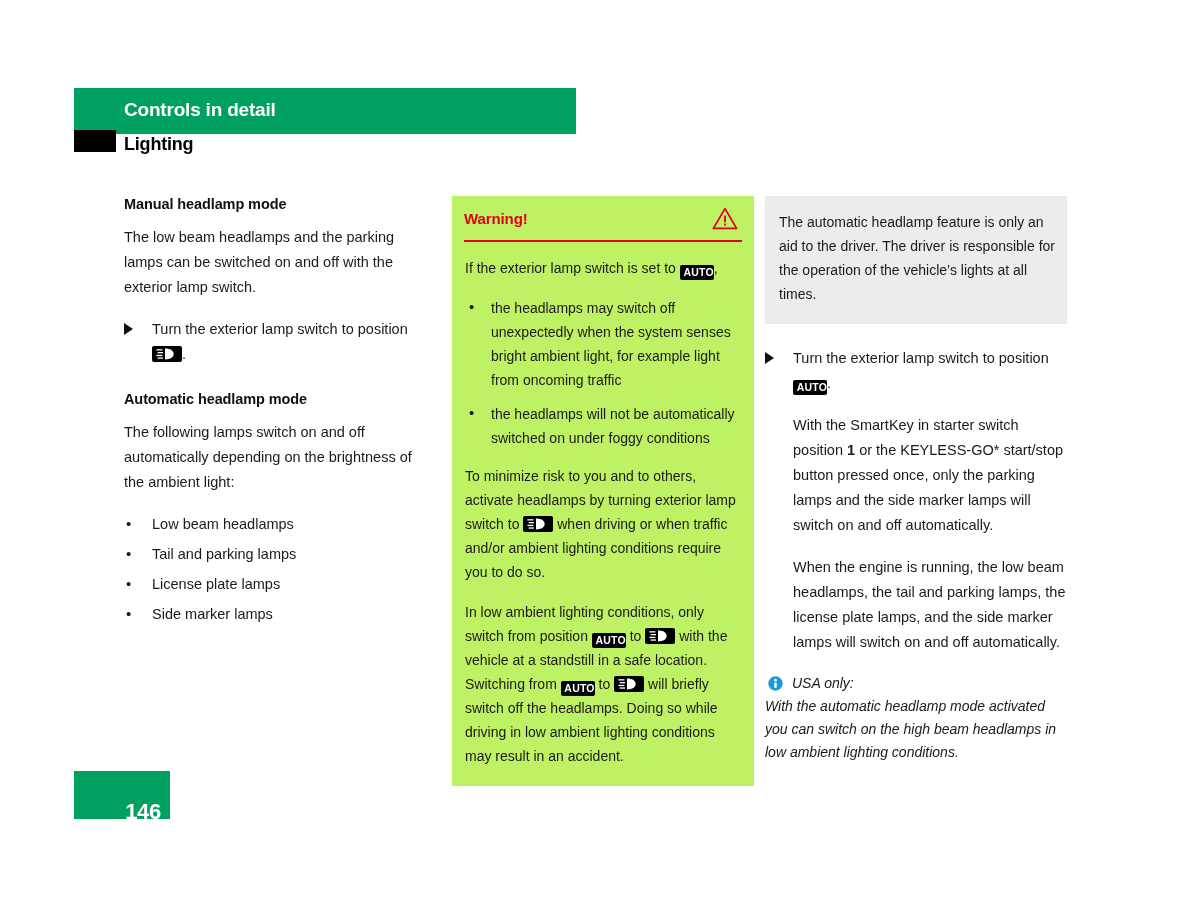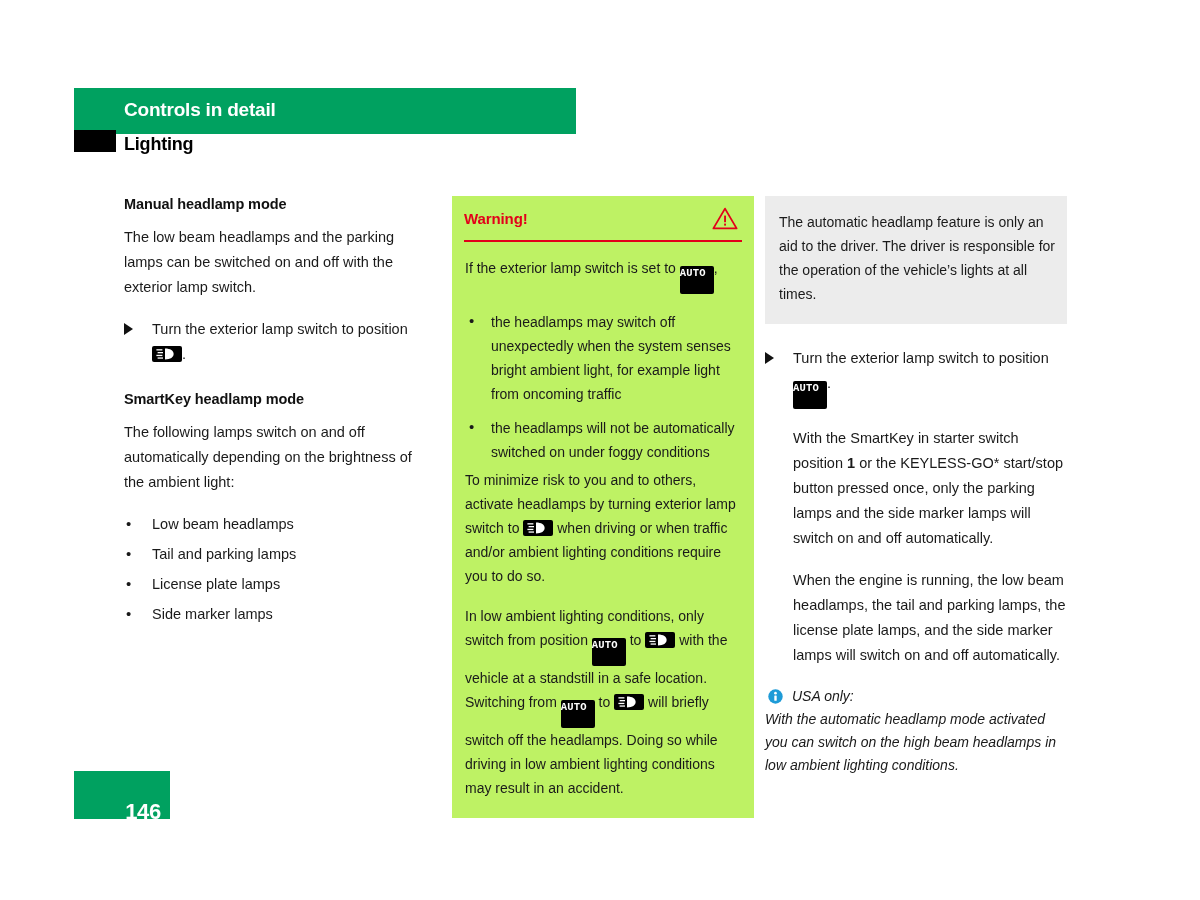"AUTO" .badge-auto { font-family: Liberation Mono, monospace -> Liberation Sans, sans-serif; height: 28px -> 15px; text-align: left -> right }
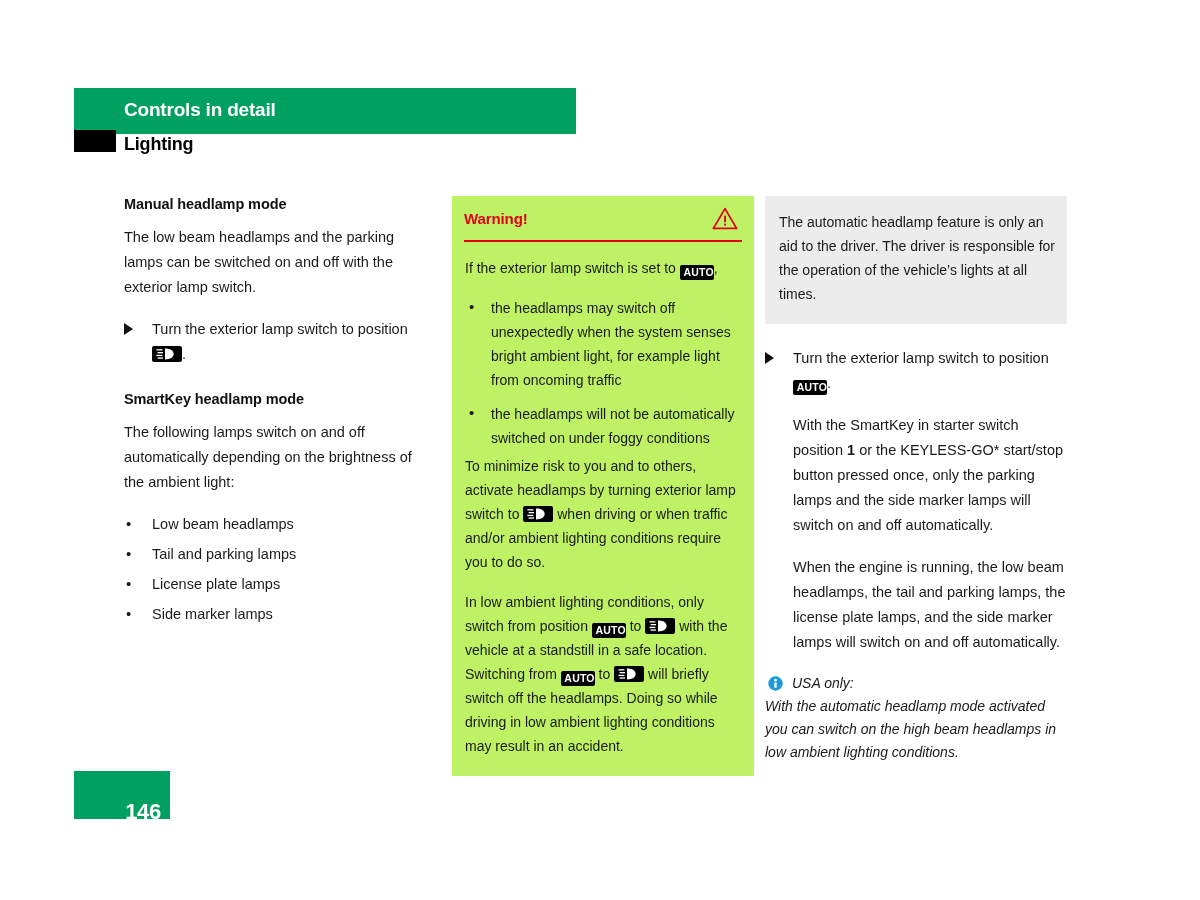"SmartKey headlamp mode" h3.subhead { text: SmartKey -> Automatic }
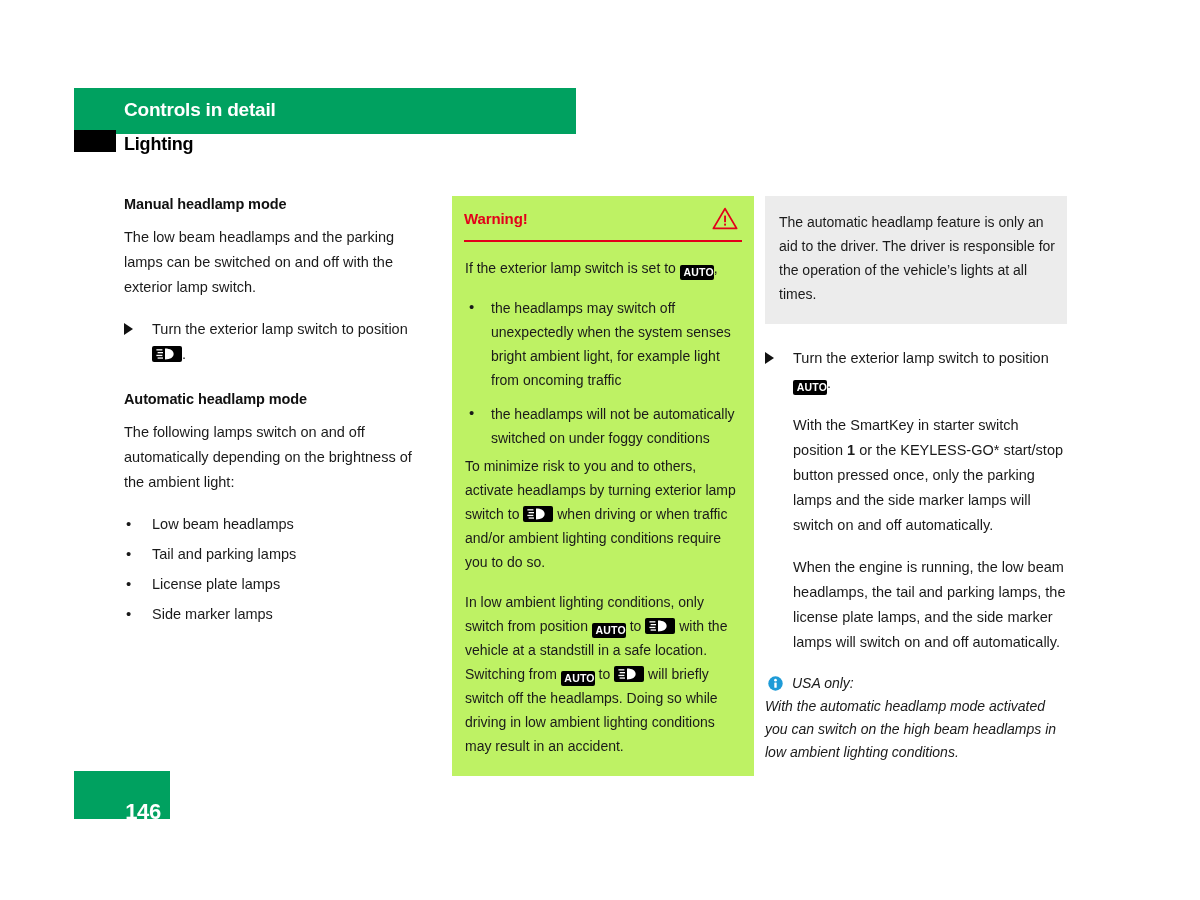"the headlamps will not be" li { margin-bottom: 4px -> 14px }
